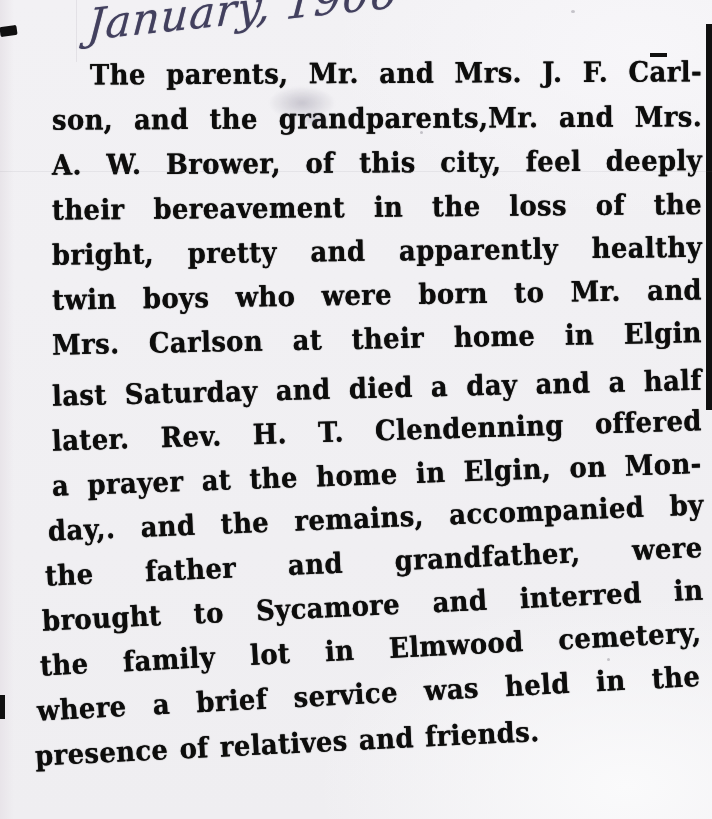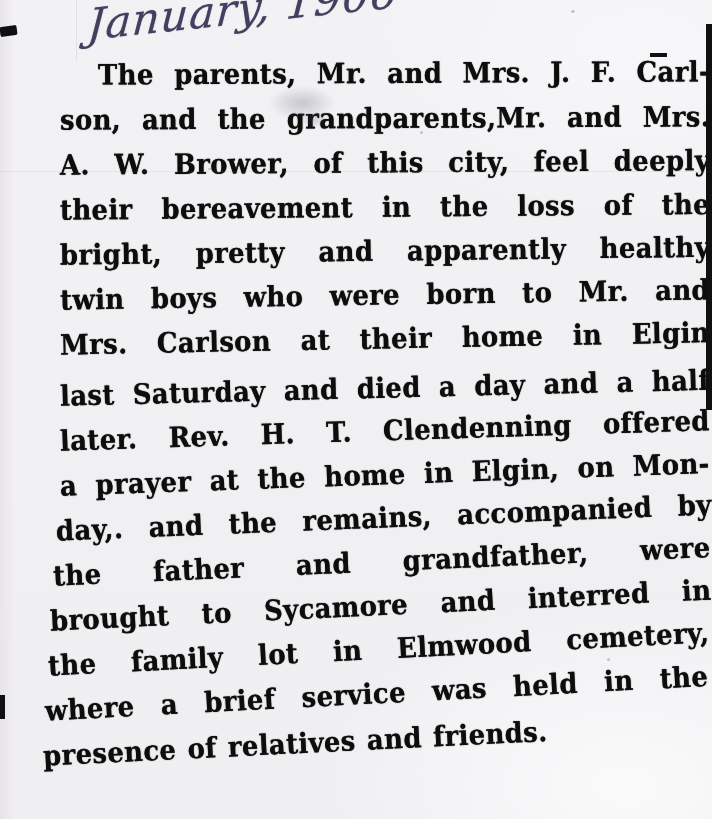"The parents, Mr. and Mrs." .article { left: 60px -> 52px }
